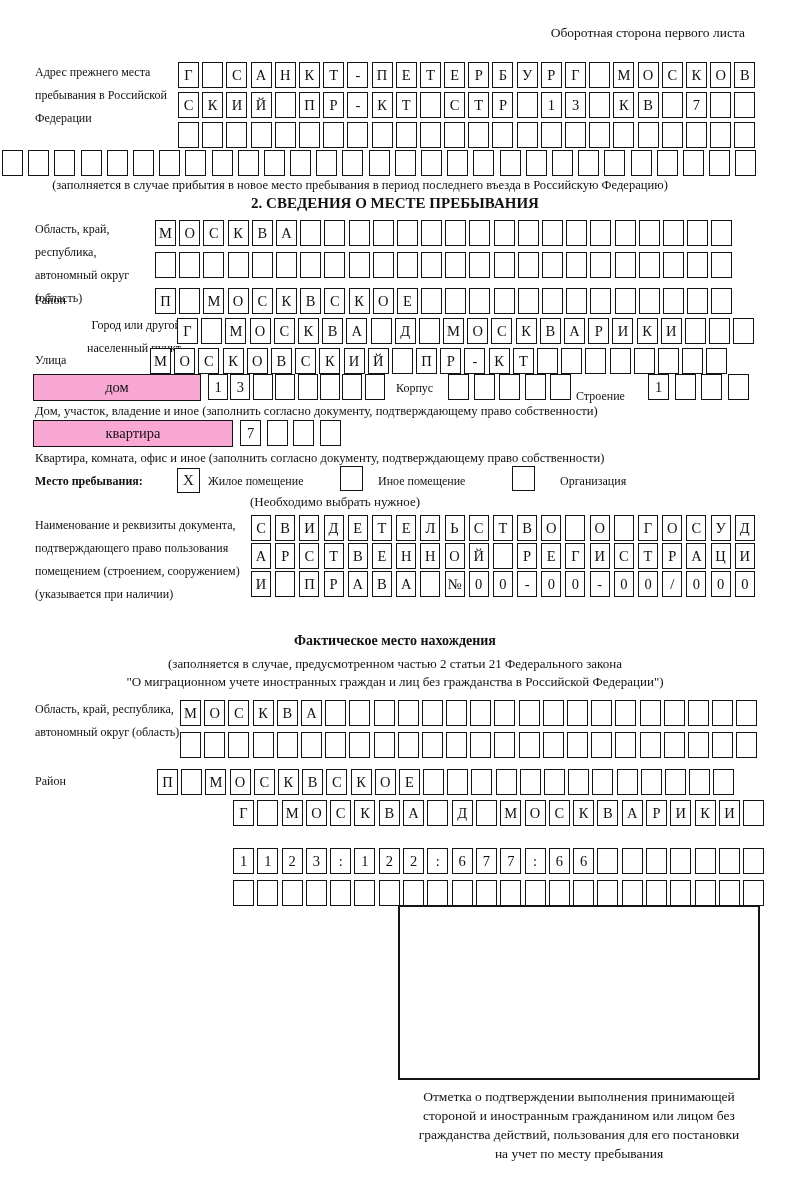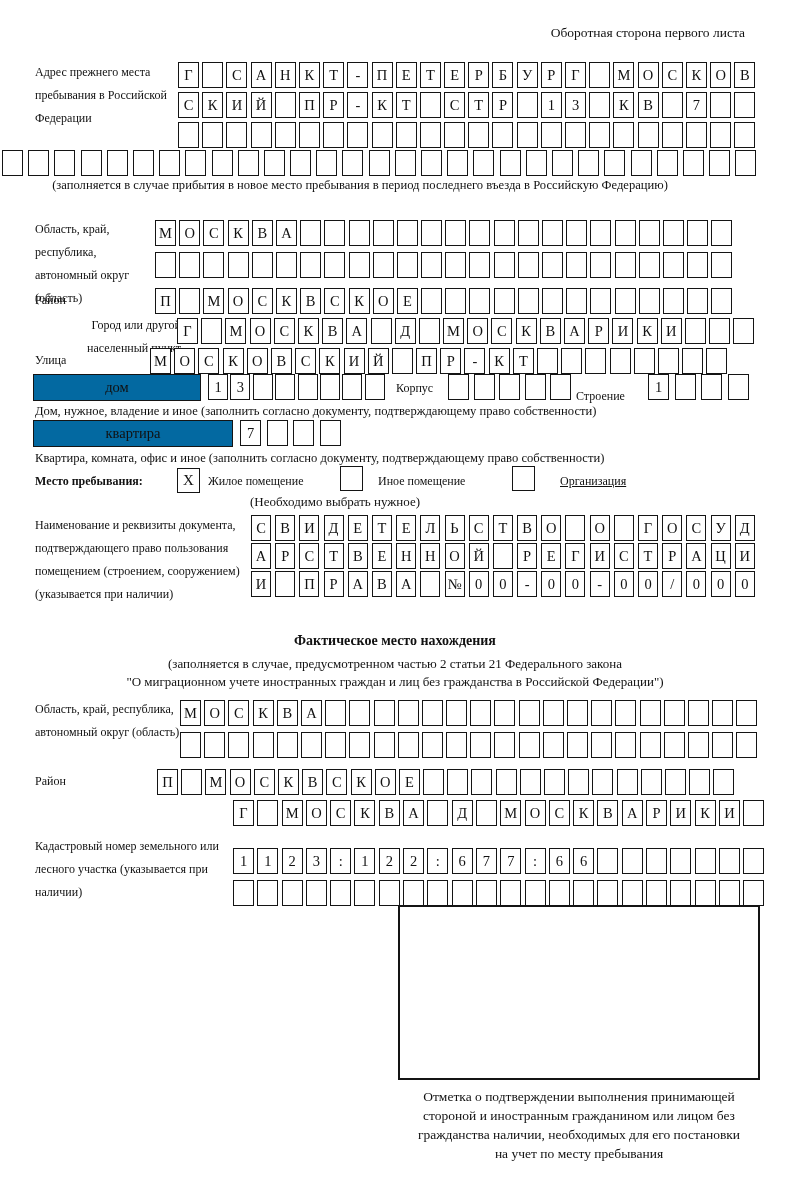"2. СВЕДЕНИЯ О МЕСТЕ ПРЕБЫВАНИЯ" div.abs { html: none -> <div>2. СВЕДЕНИЯ О МЕСТЕ ПРЕБЫВАНИЯ</div> }
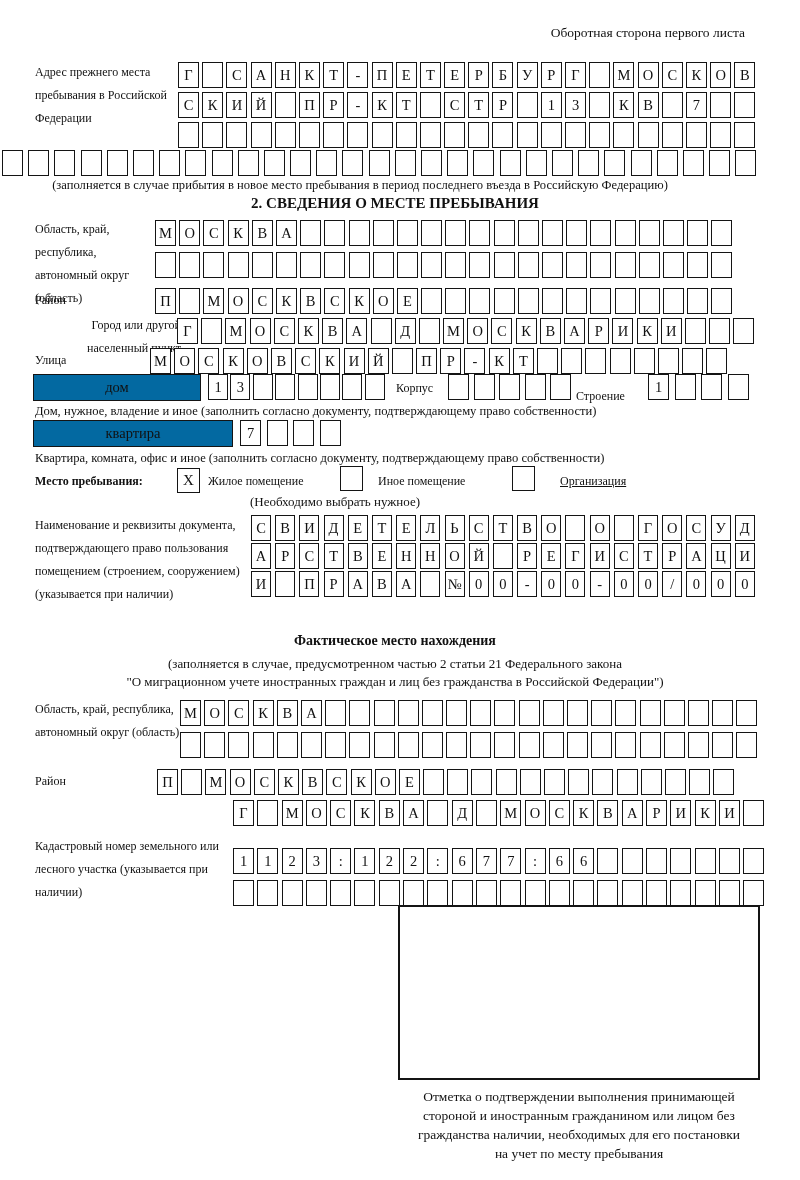"дом" .field-box { background: #0369a1 -> #f9a8d4 }
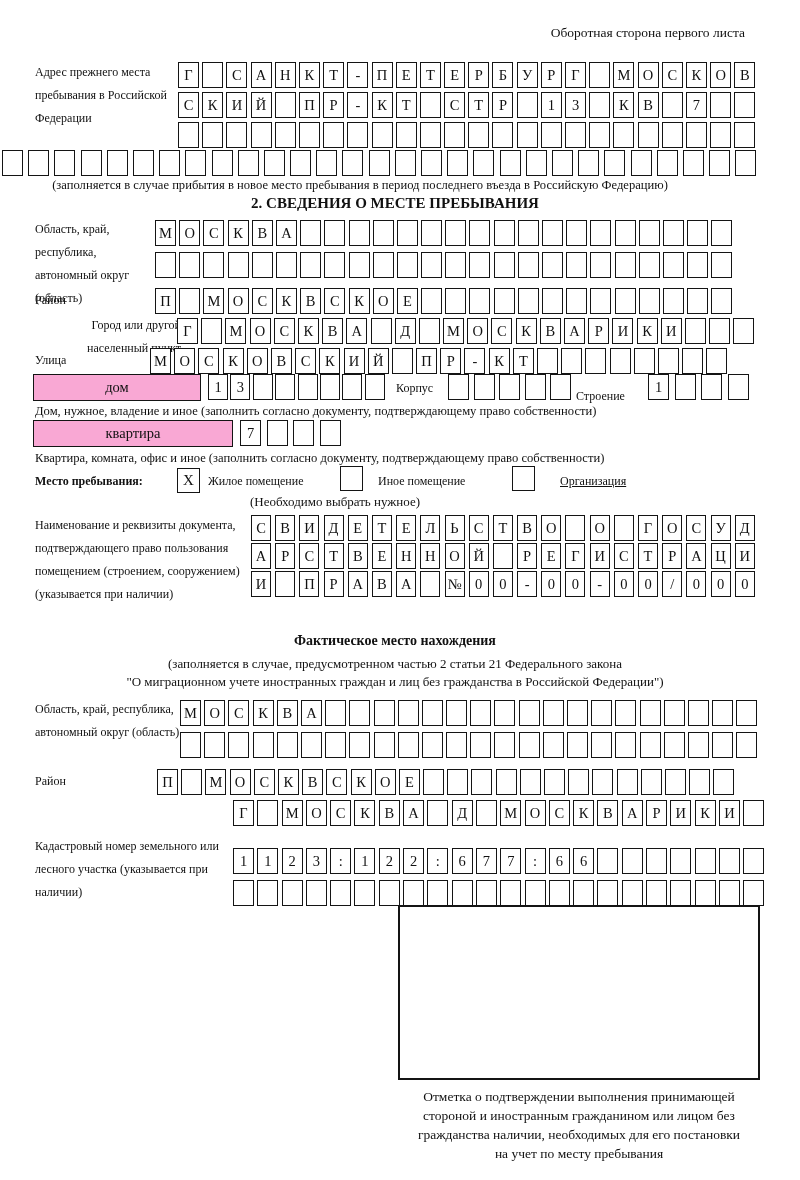"Дом, нужное, владение и иное" div.abs { text: нужное -> участок }
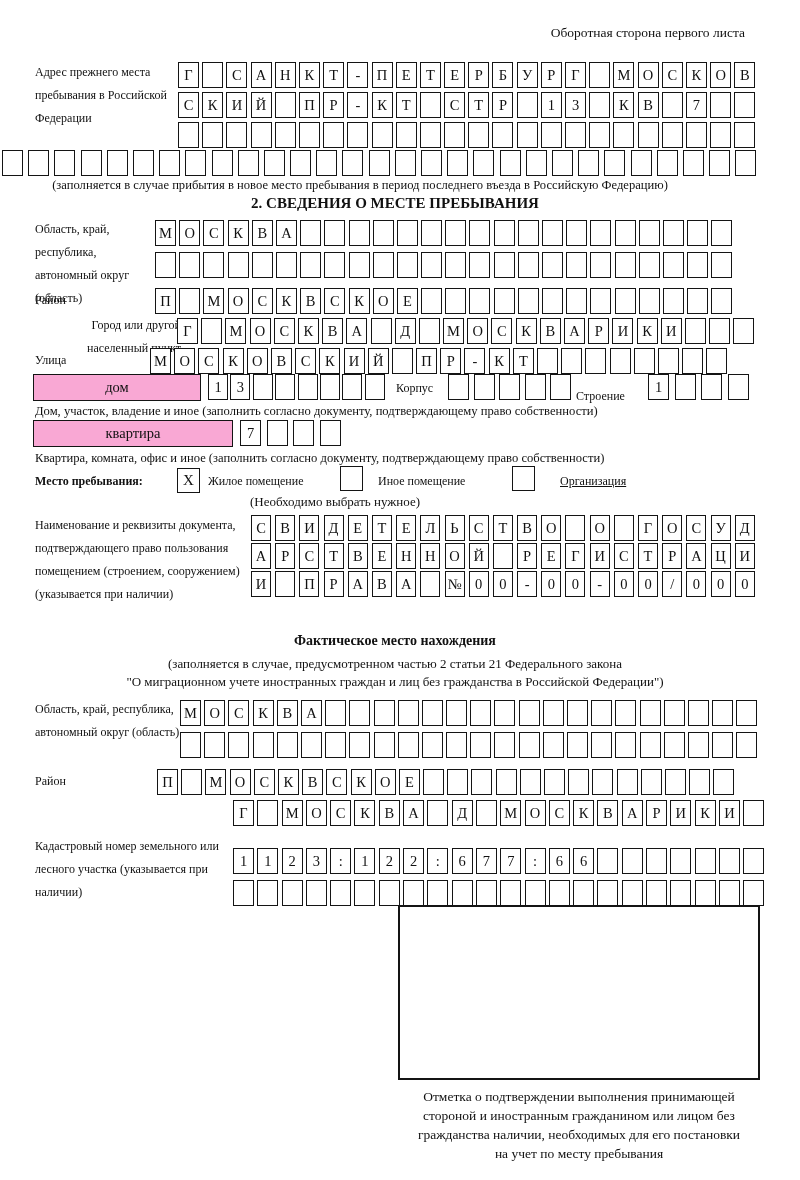"Организация" div.abs { text-decoration: underline -> none }
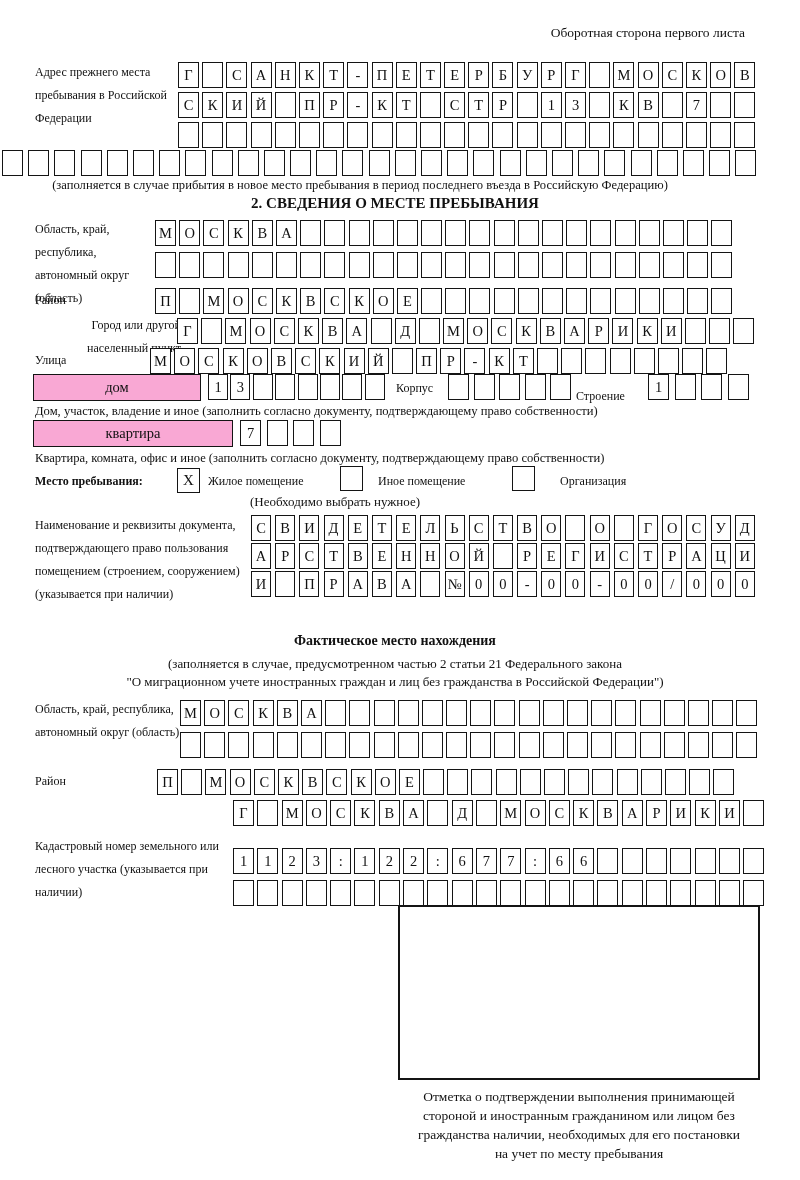"Кадастровый номер земельного или лесного" div.abs { html: <div>Кадастровый номер земельного или лесного участка (указывается при наличии)</div> -> none }
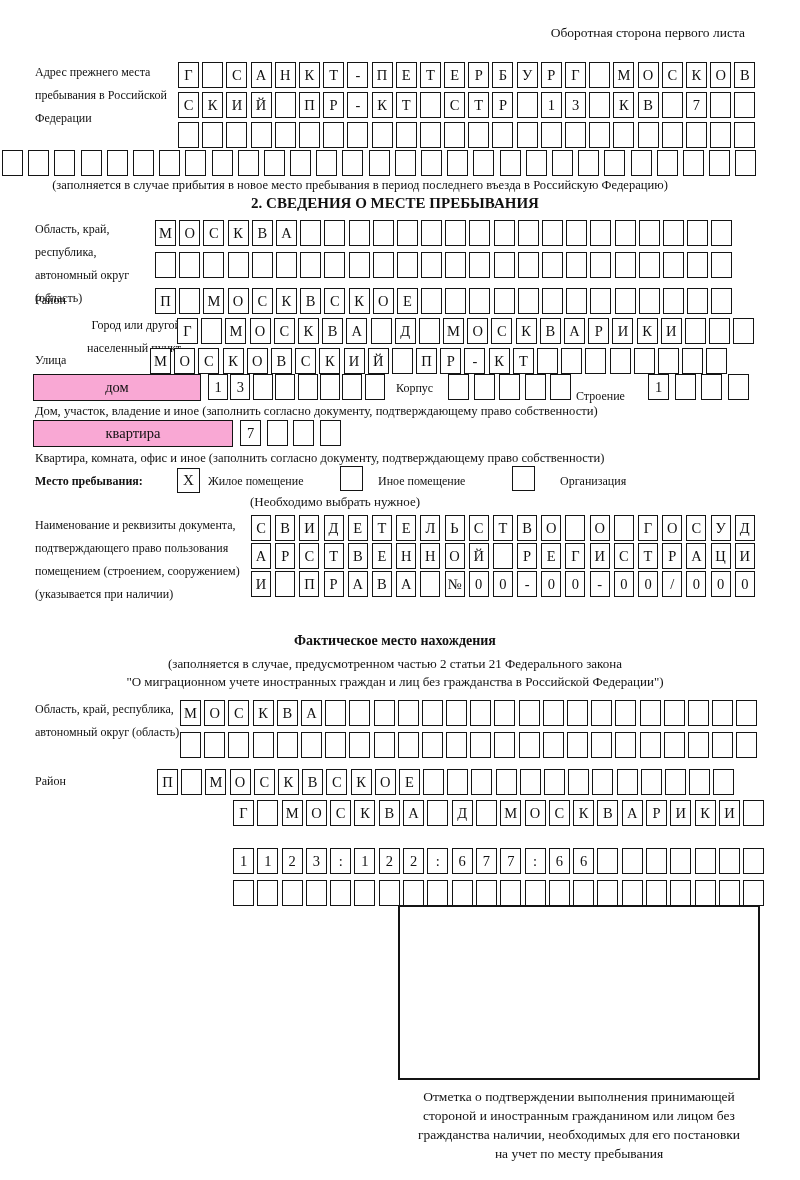"гражданства наличии, необходимых для его" div.abs { text: наличии, необходимых -> действий, пользования }
